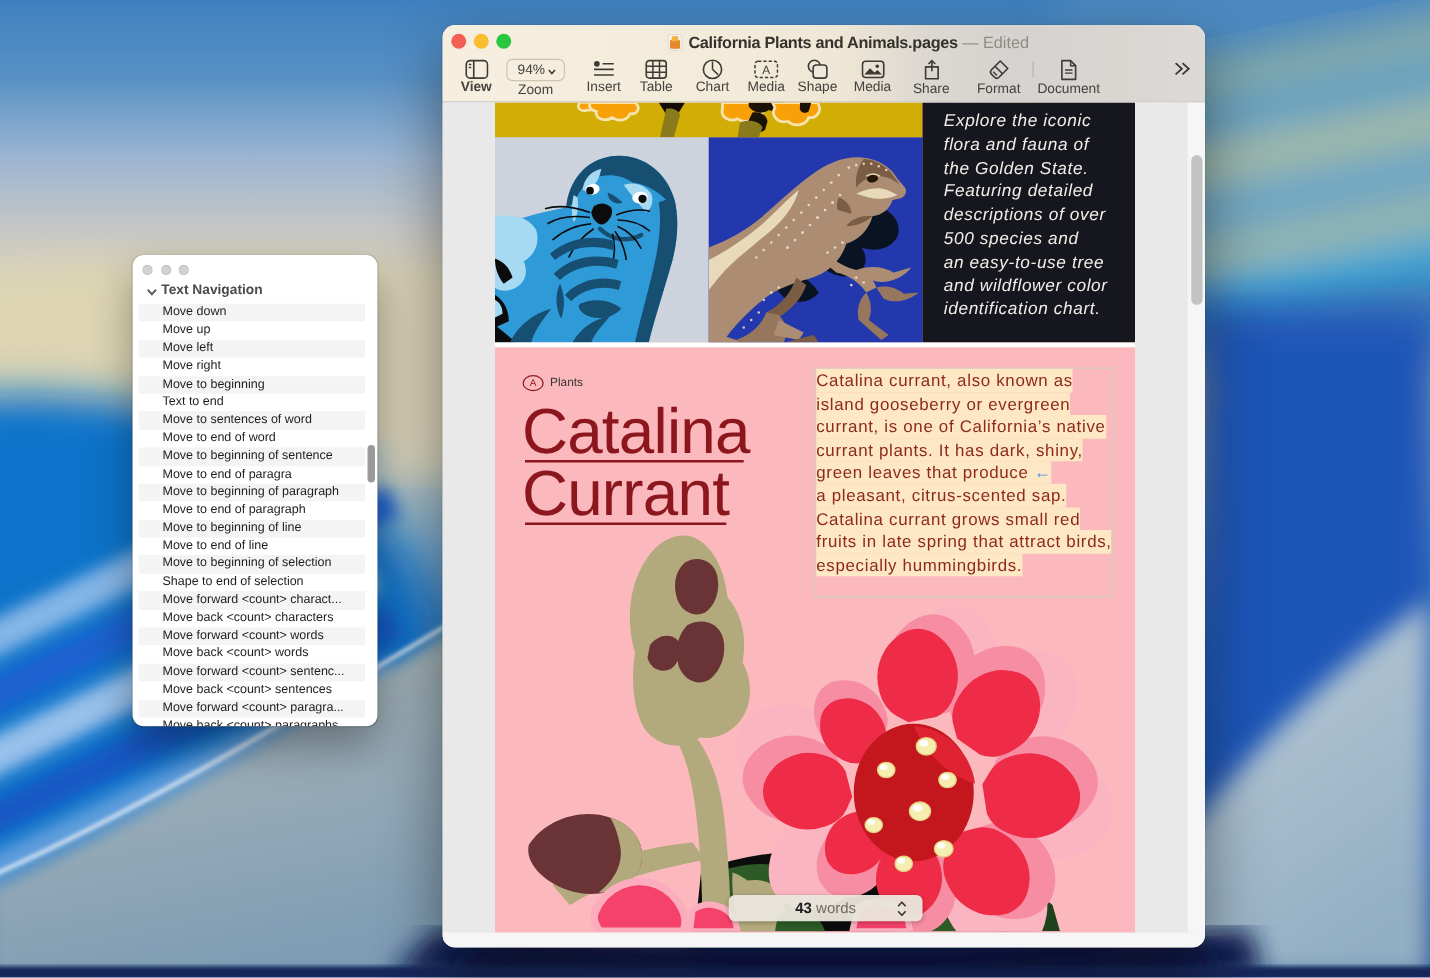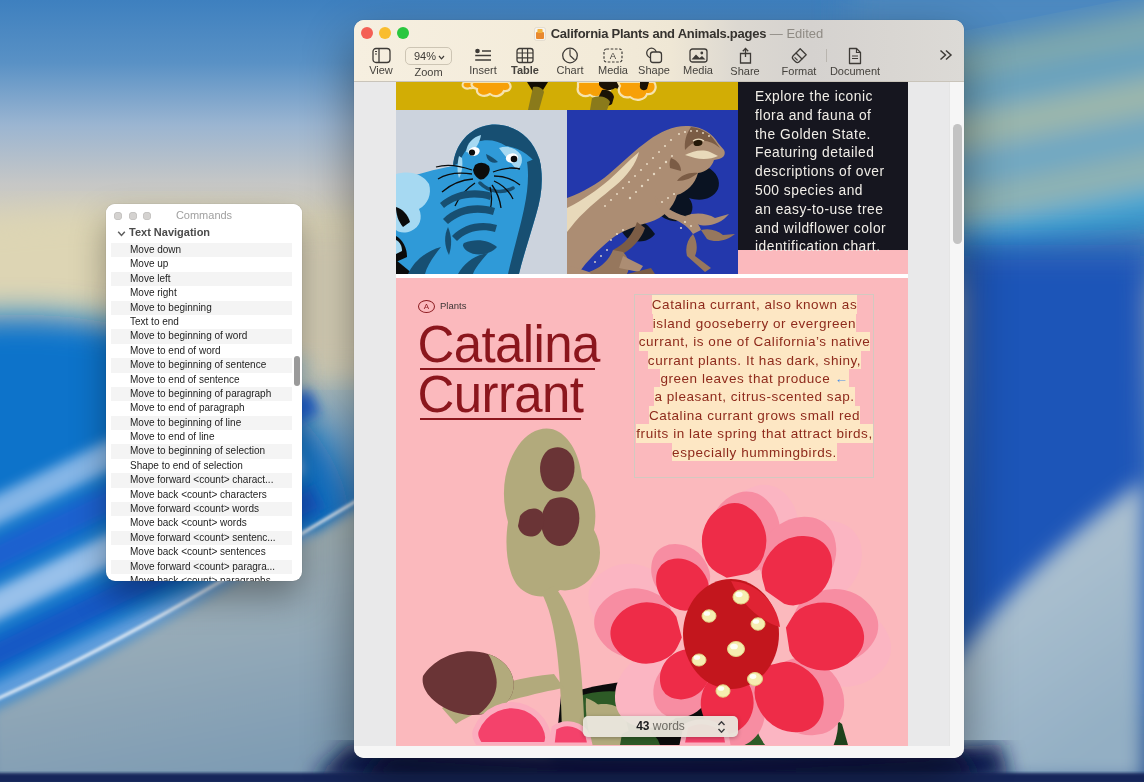"View" div.titem { font-weight: none -> bold }
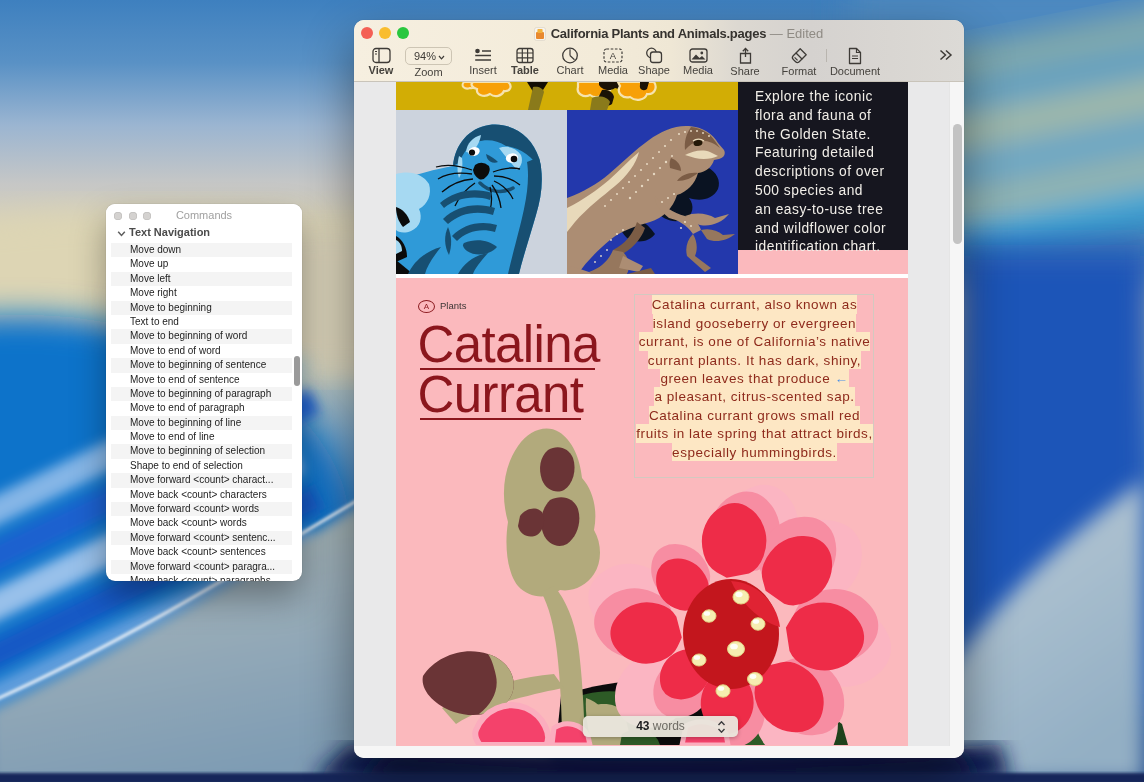"Table" div.titem { font-weight: bold -> none }
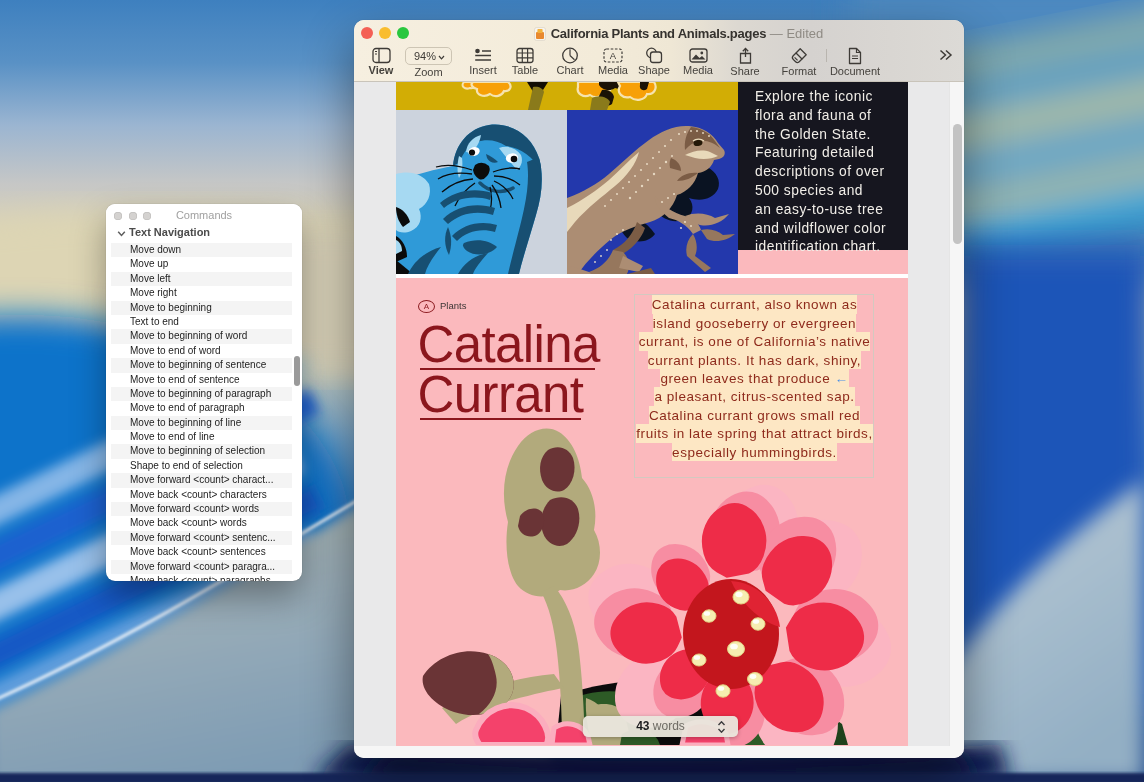"Explore the iconic" #hero-black { font-style: none -> italic; height: 168px -> 192px }
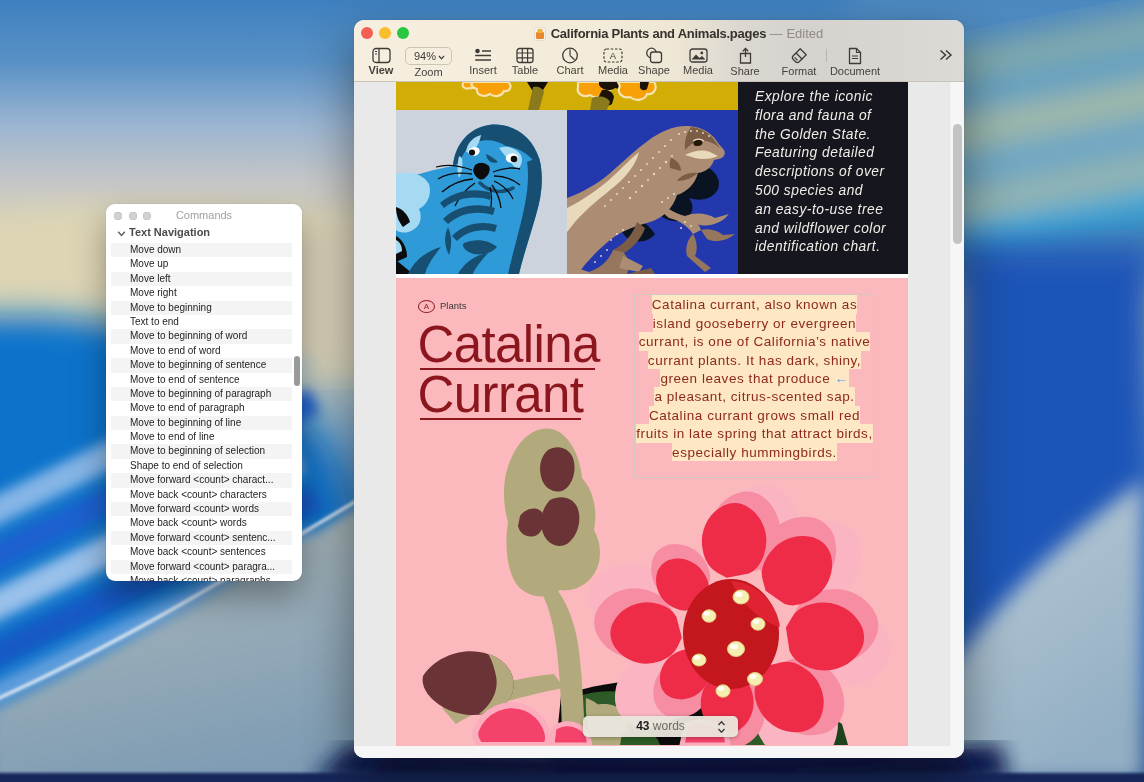"Commands" div { html: <div>Commands</div> -> none }
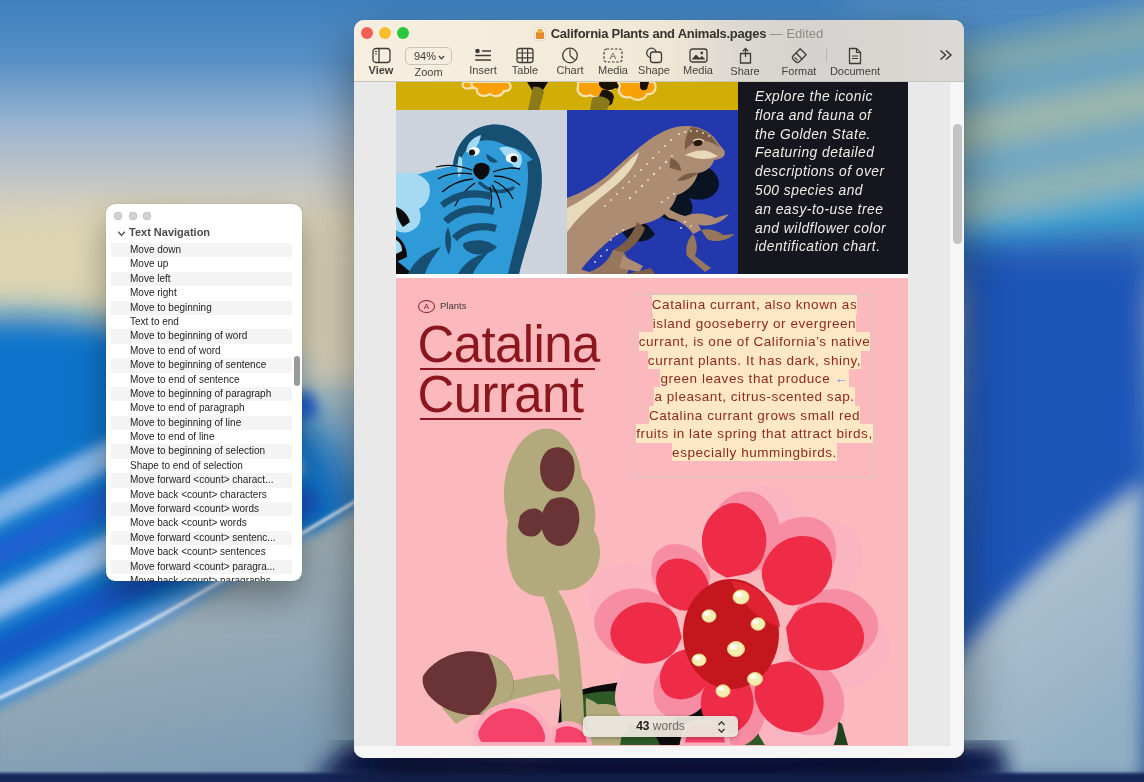"Catalina currant, also known as" #textbox { left: 238px -> 255px; text-align: center -> none }
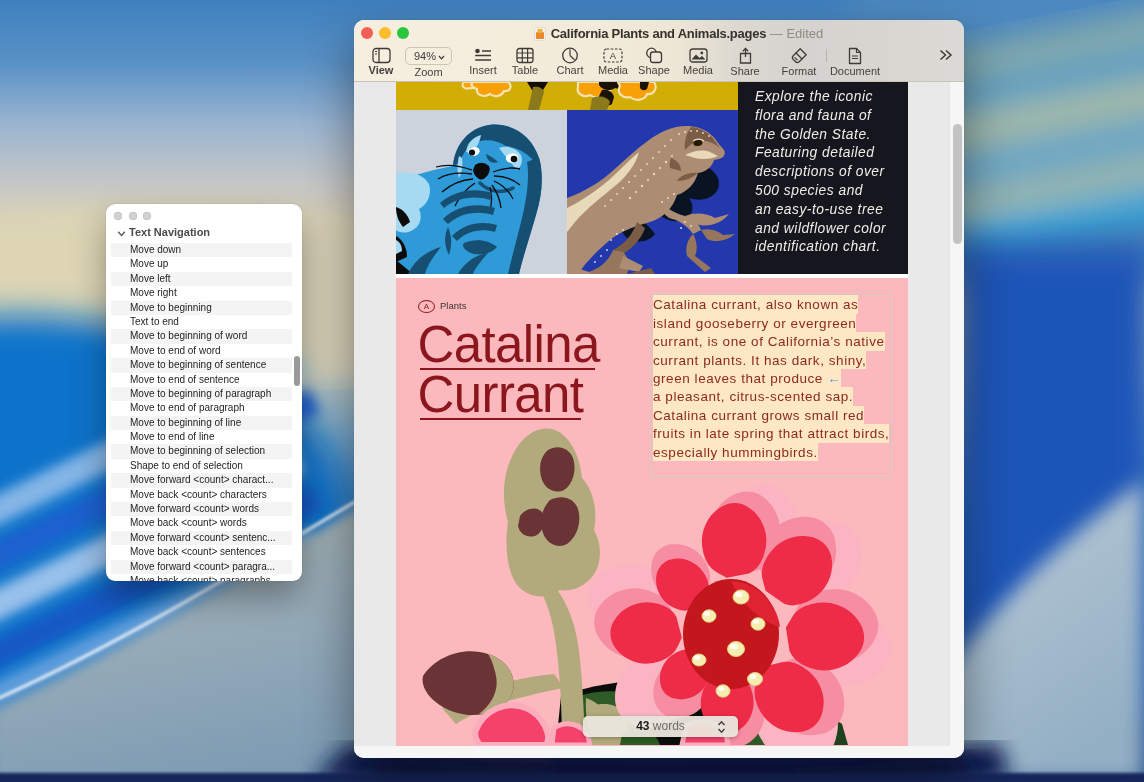"Move to beginning of word" div.crow { text: beginning -> sentences }
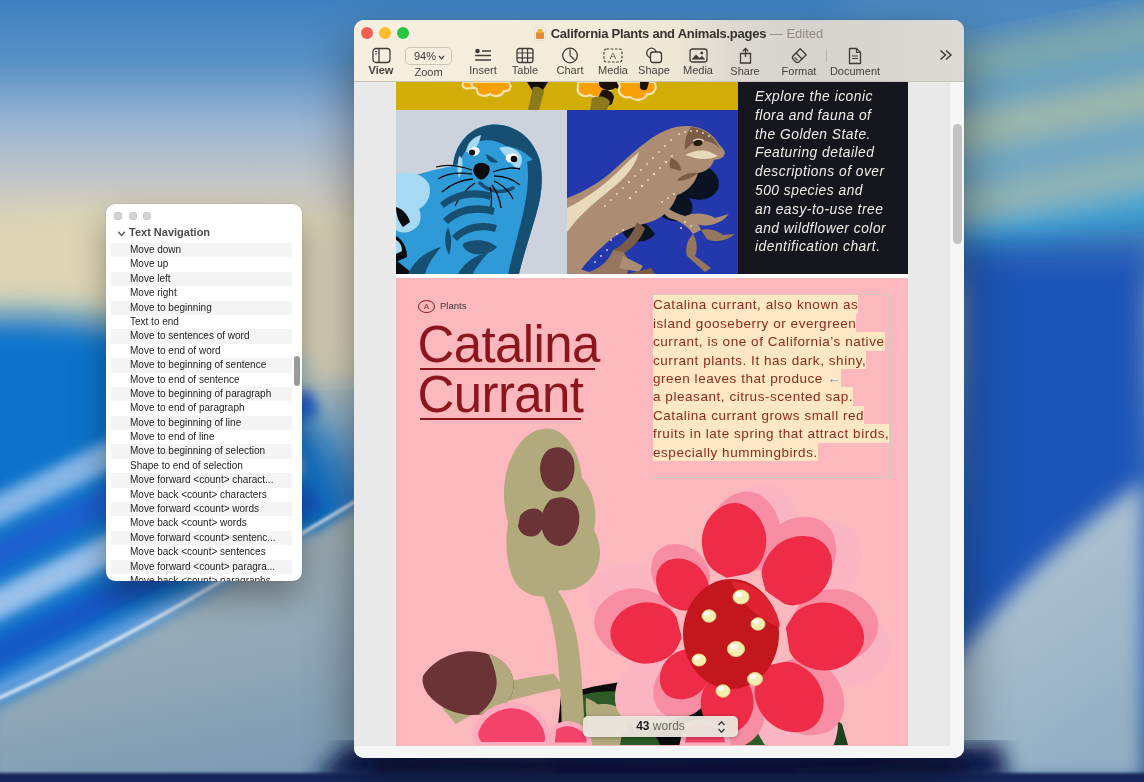"Move to end of sentence" div.crow { text: sentence -> paragra }
